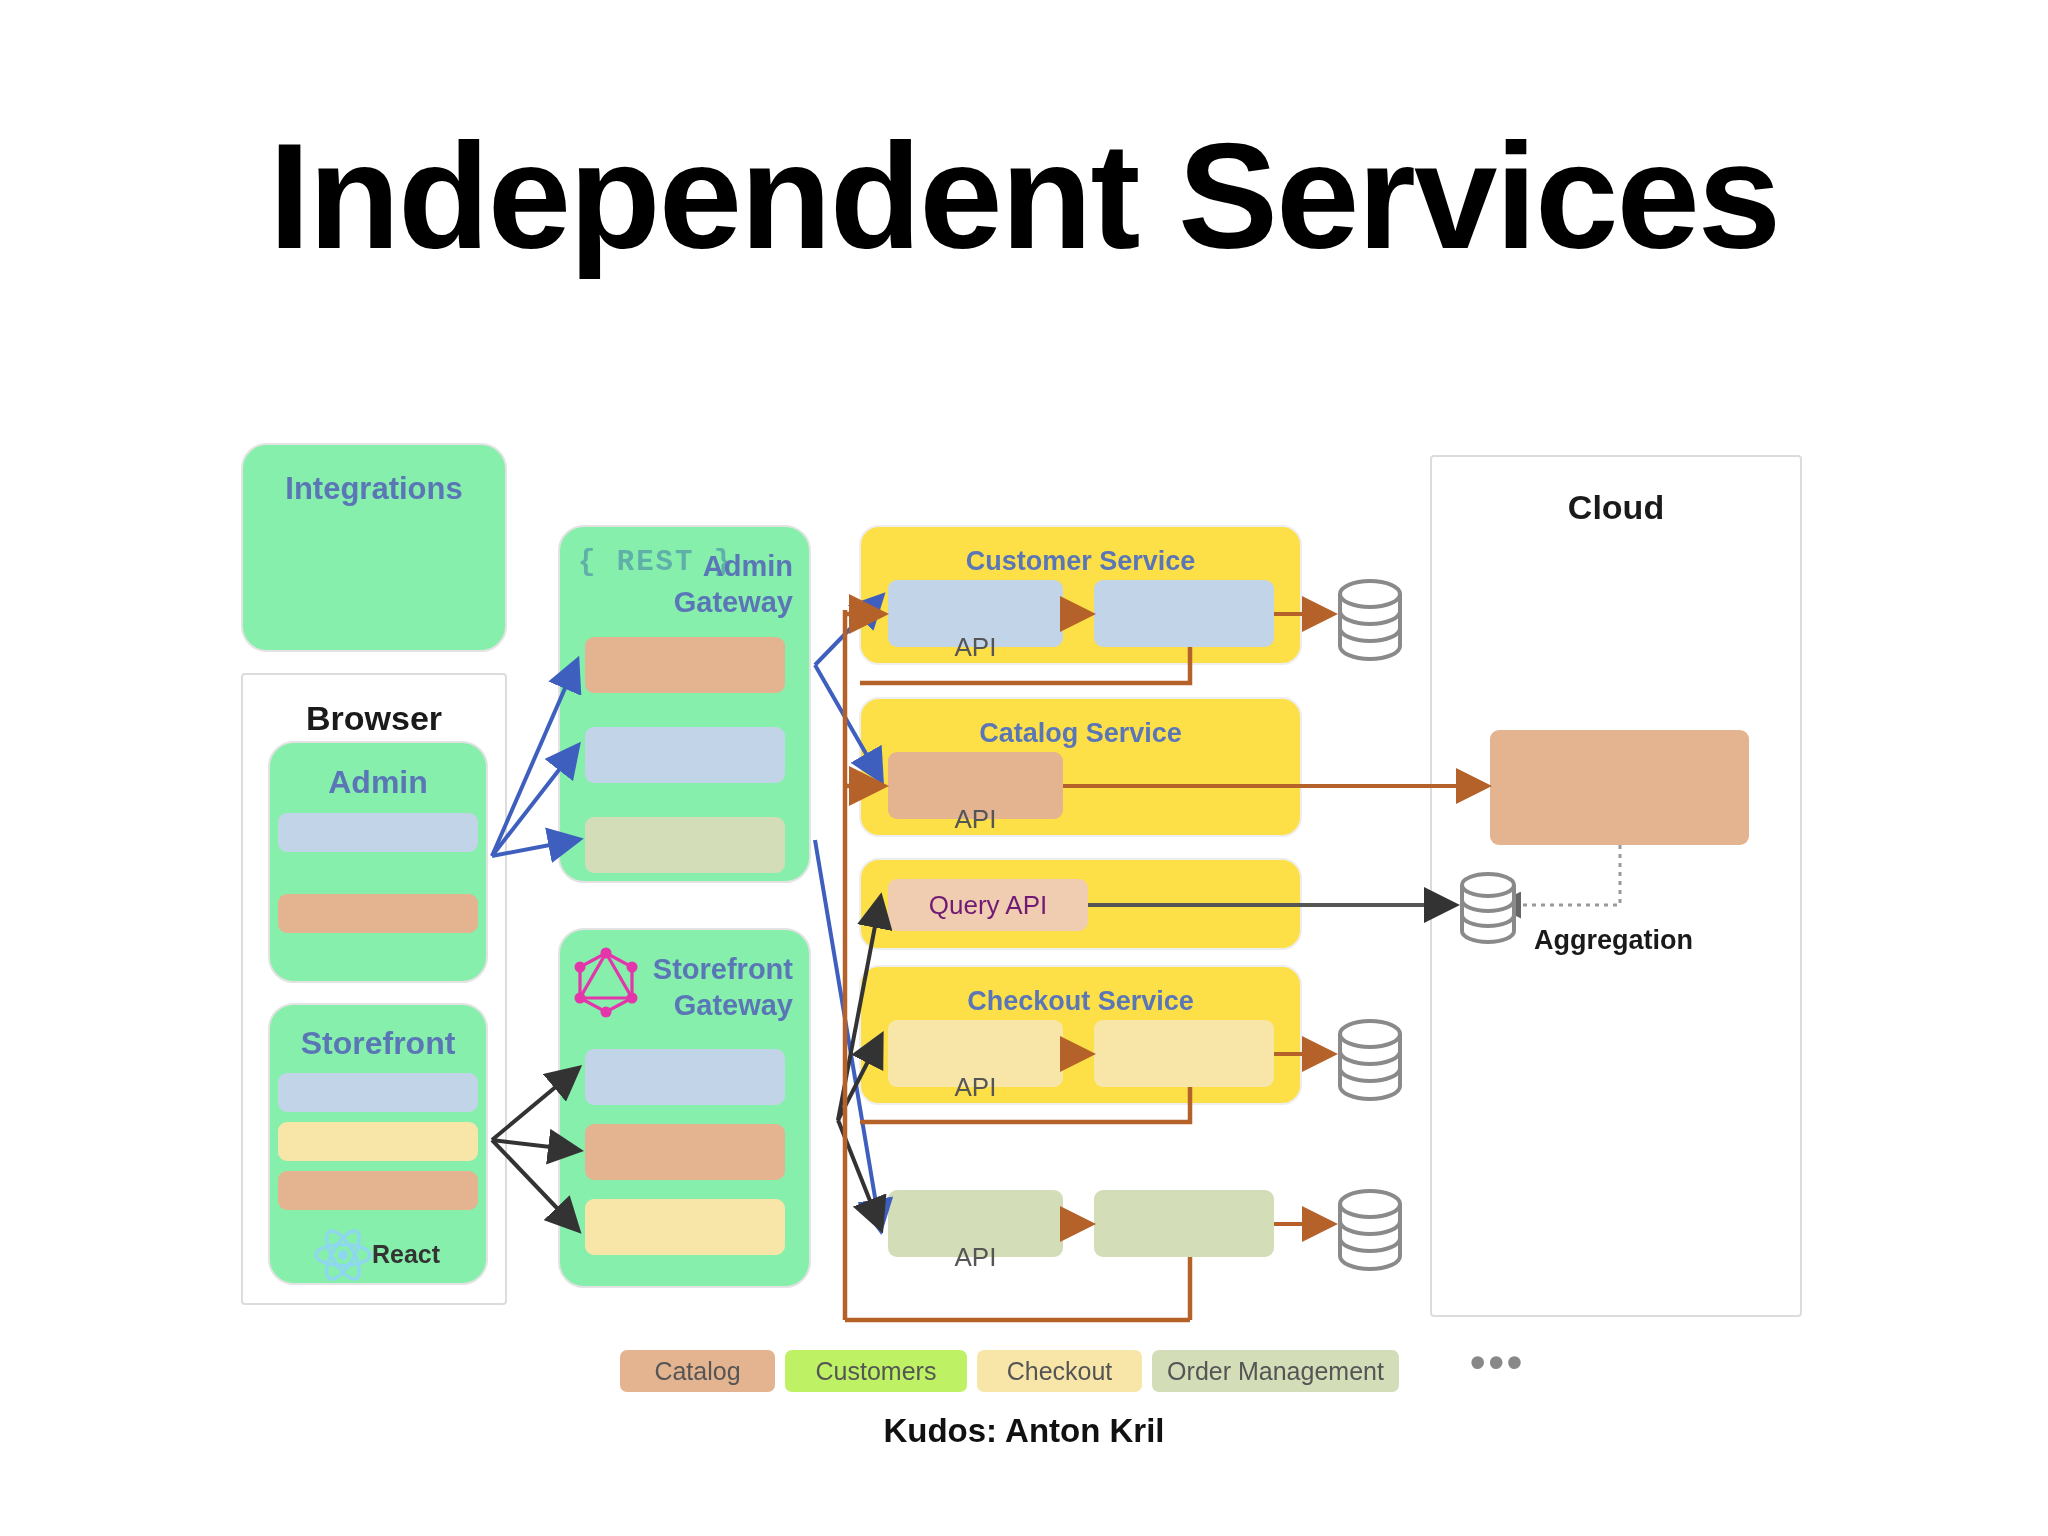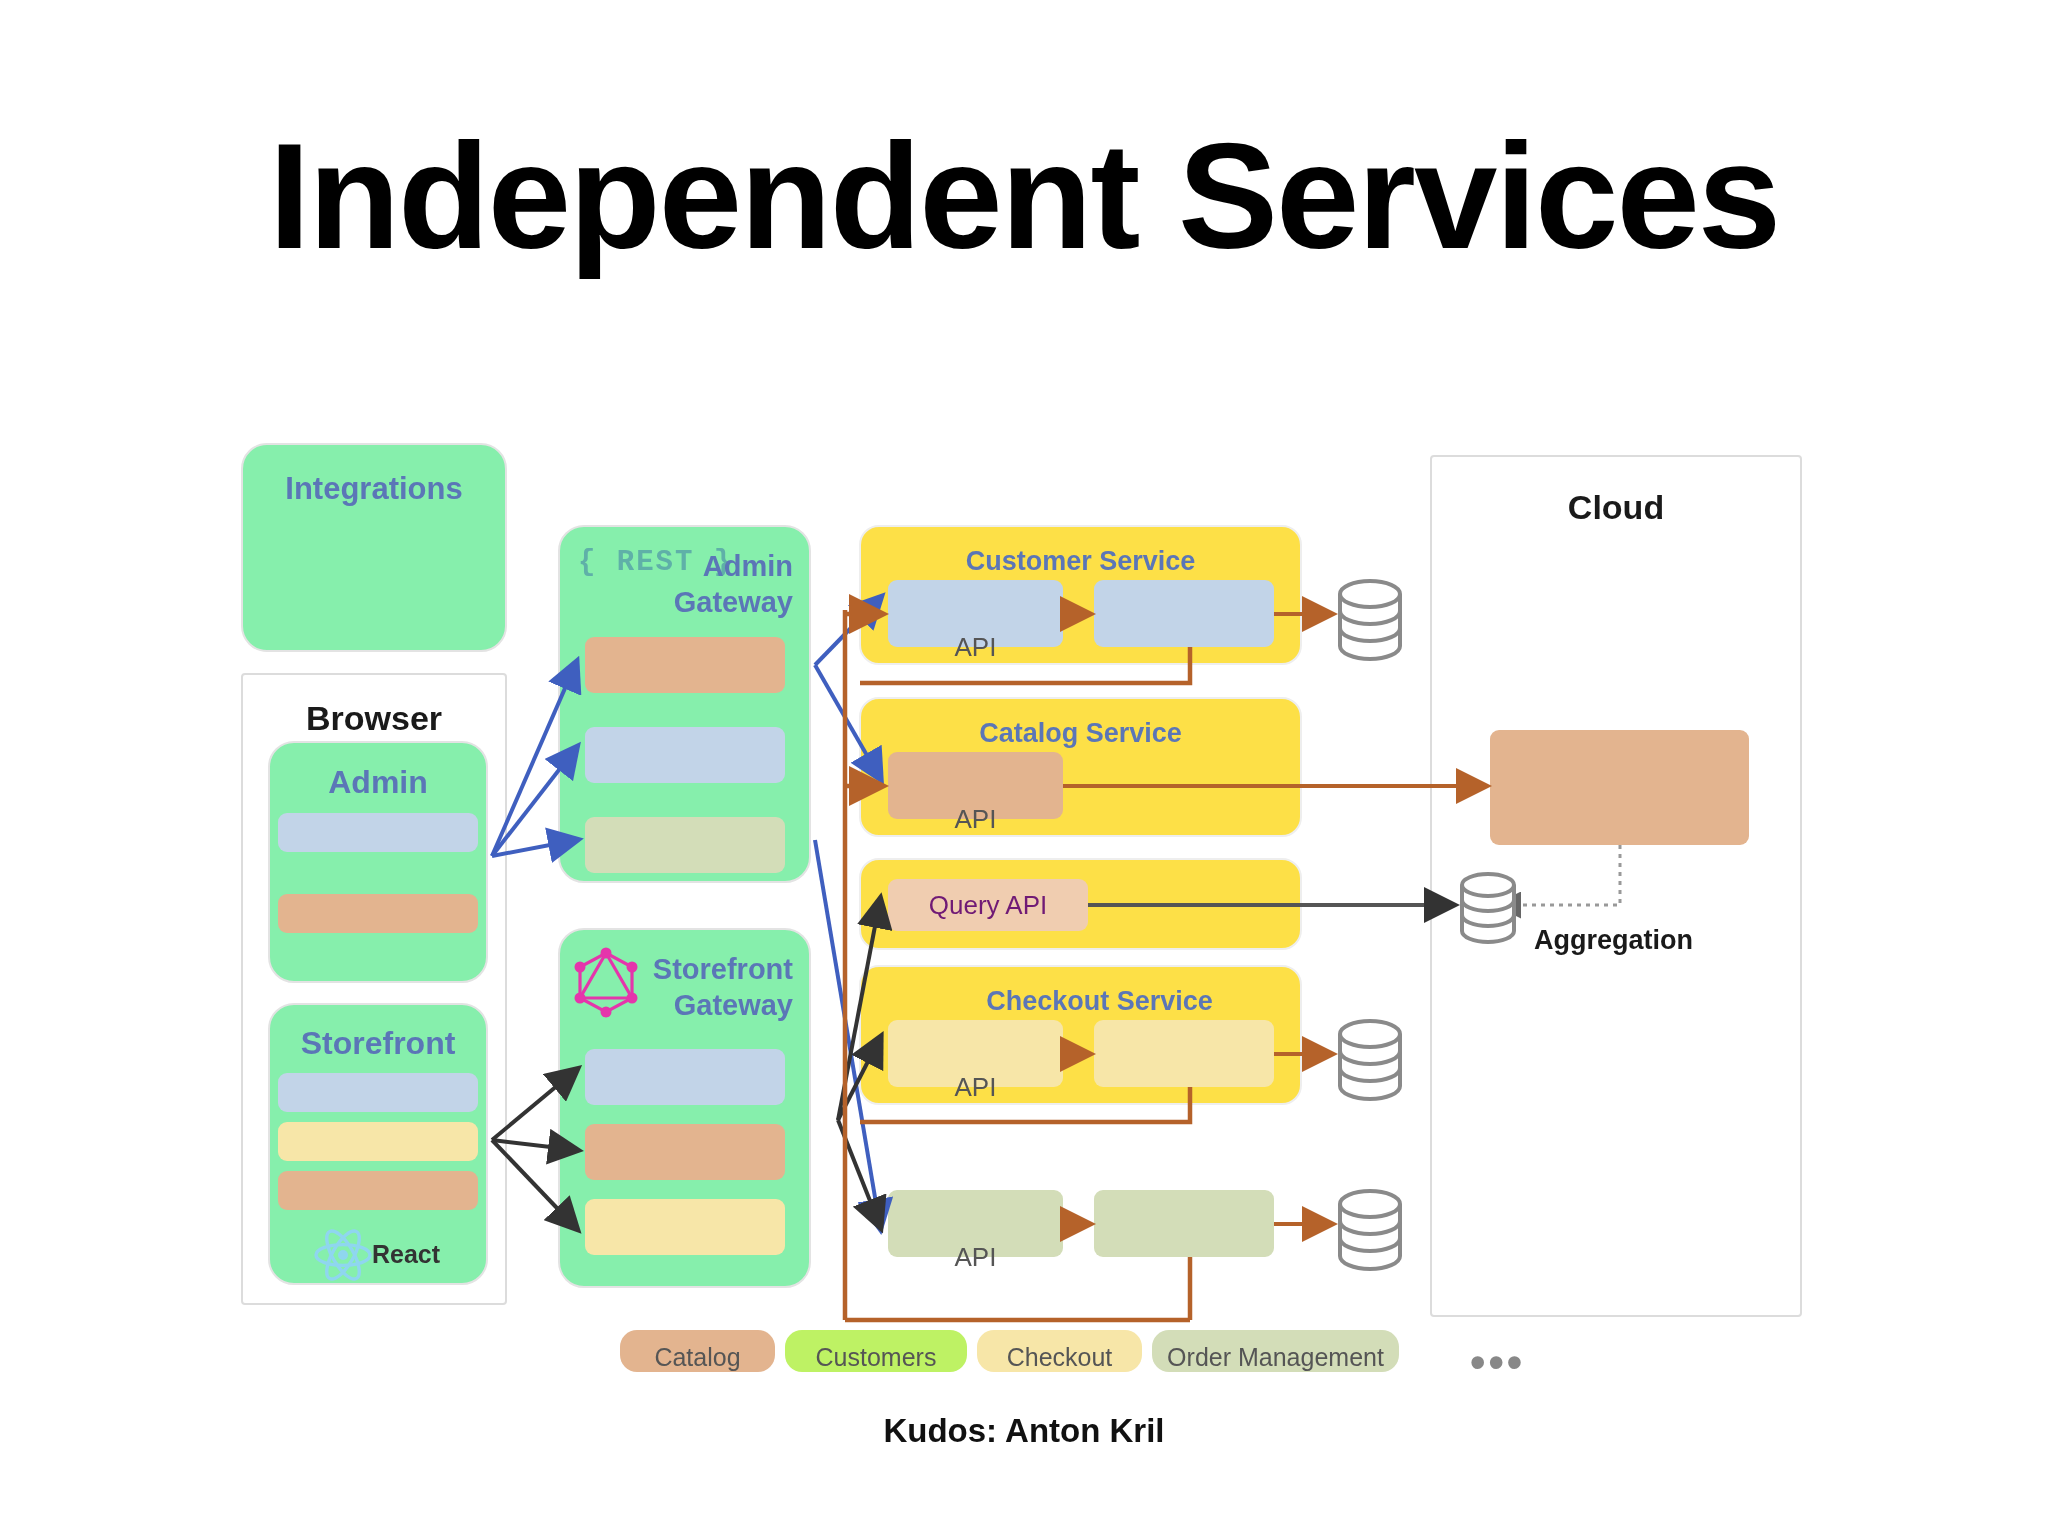"Checkout Service" div.panel { padding-left: 19px -> none }
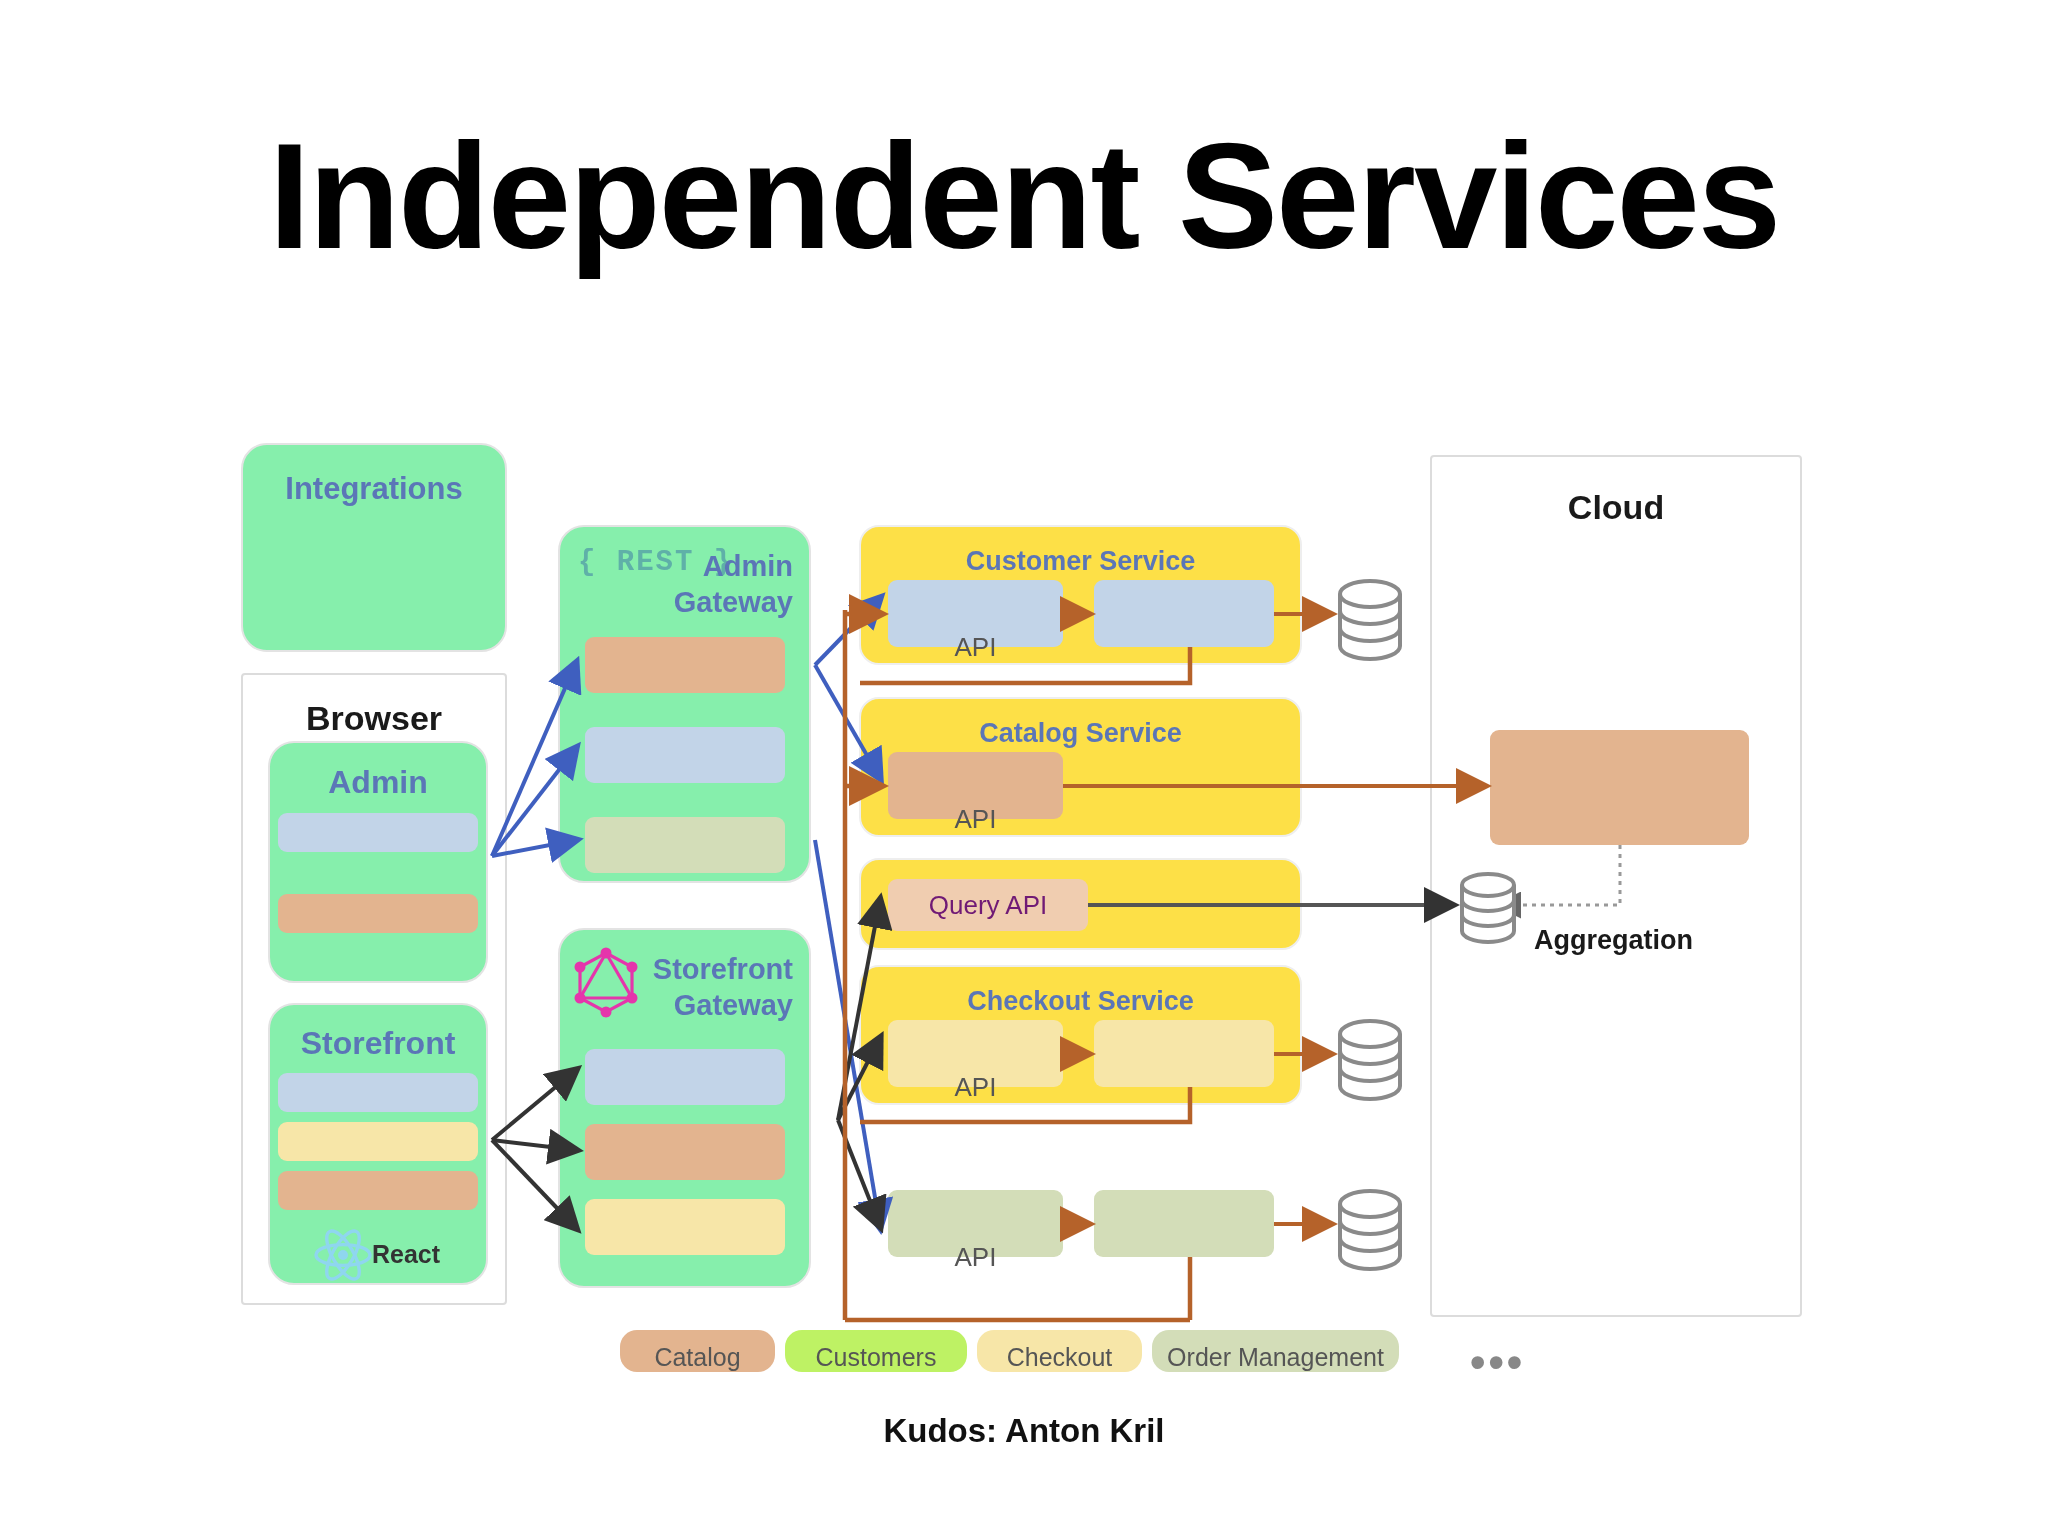"Catalog" .legend-chip { align-items: flex-end -> center; border-radius: 17px -> 7px; margin-top: none -> 20px }
